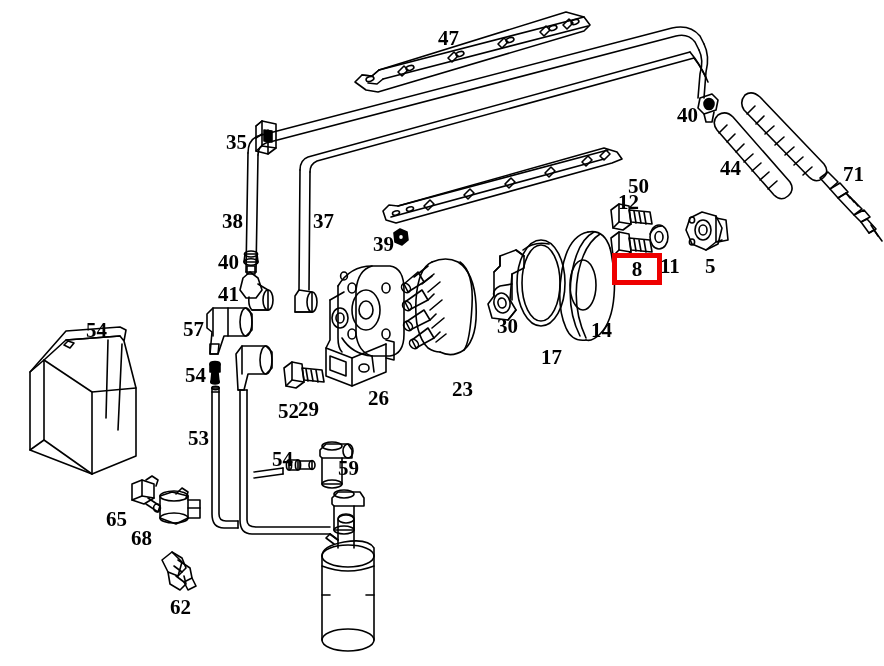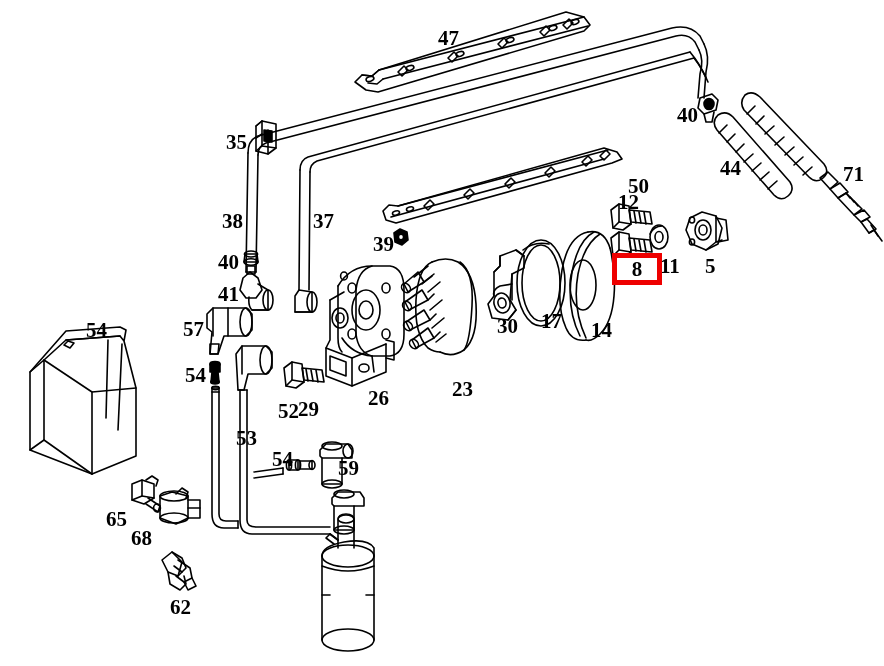"17" div.lbl { top: 311px -> 347px }
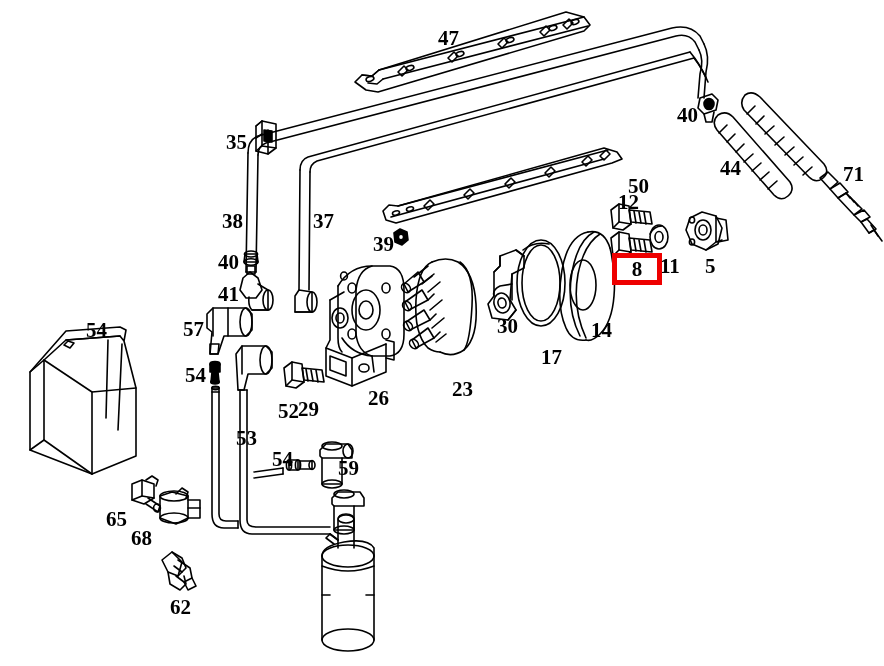"53" div.lbl { margin-left: 48px -> none }
